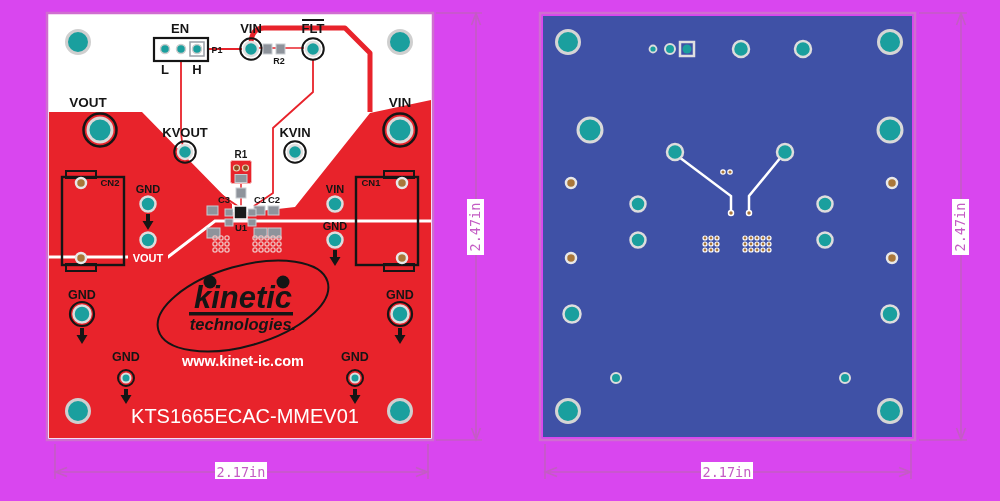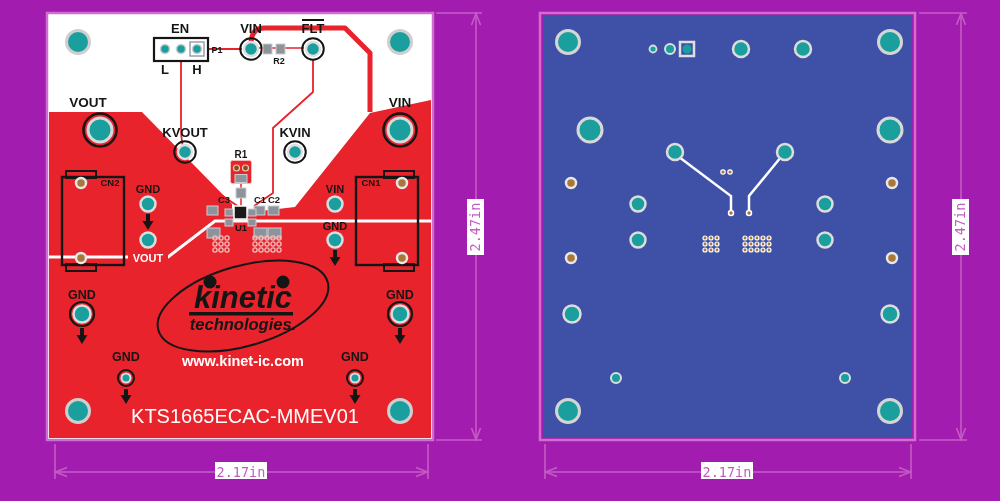"EN" .stage { background: #a21caf -> #d946ef }
